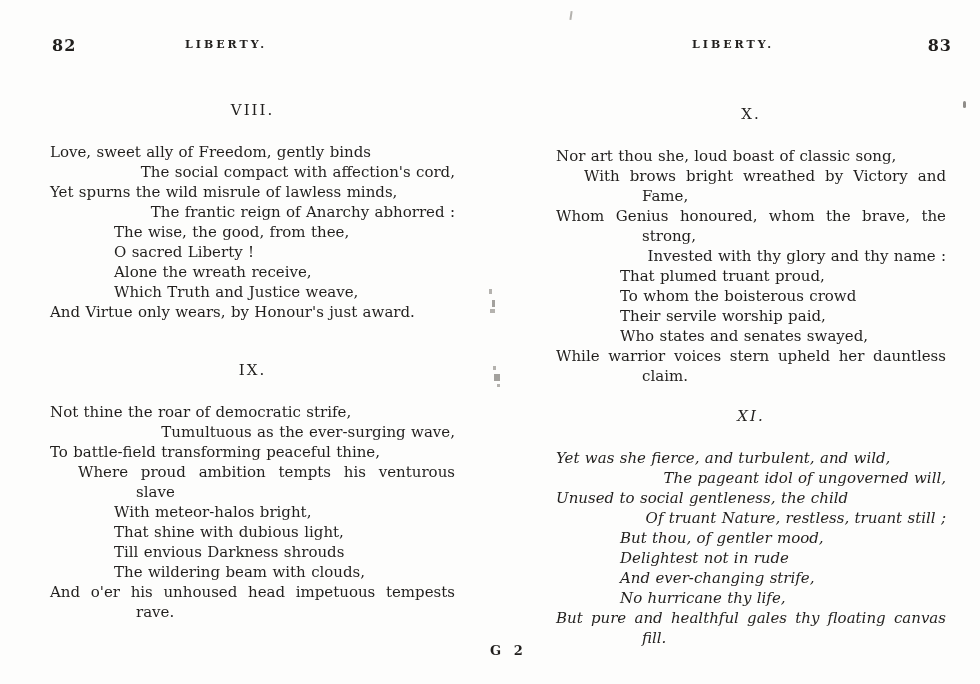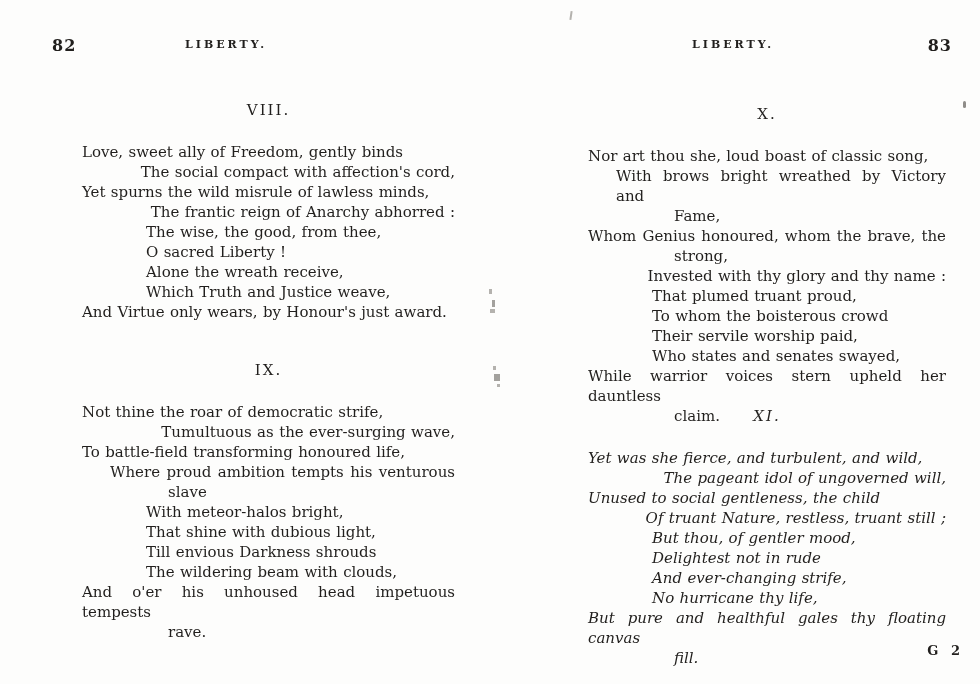"VIII." .stanza { margin-left: 32px -> none }
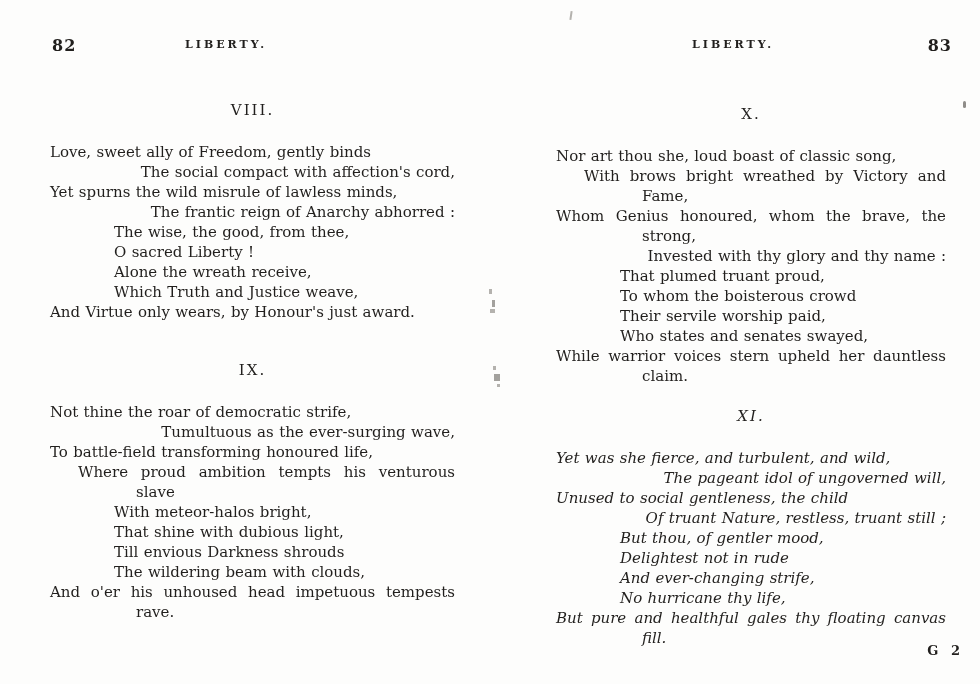"To battle-field transforming honoured" div.poem-line { text: honoured life -> peaceful thine }
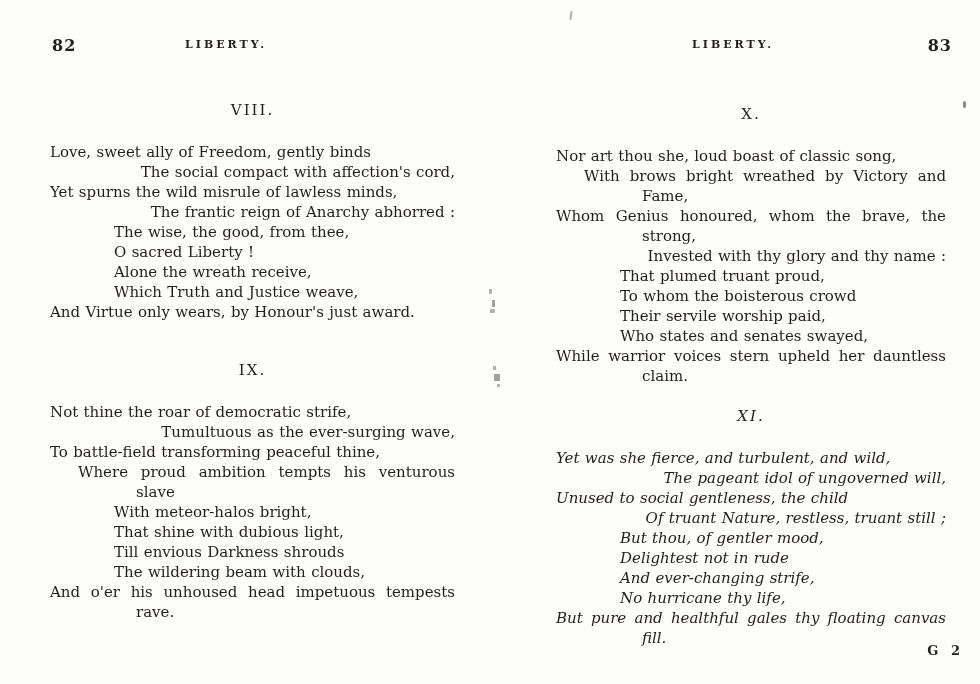"G 2" .signature-mark { text-align: right -> left }
